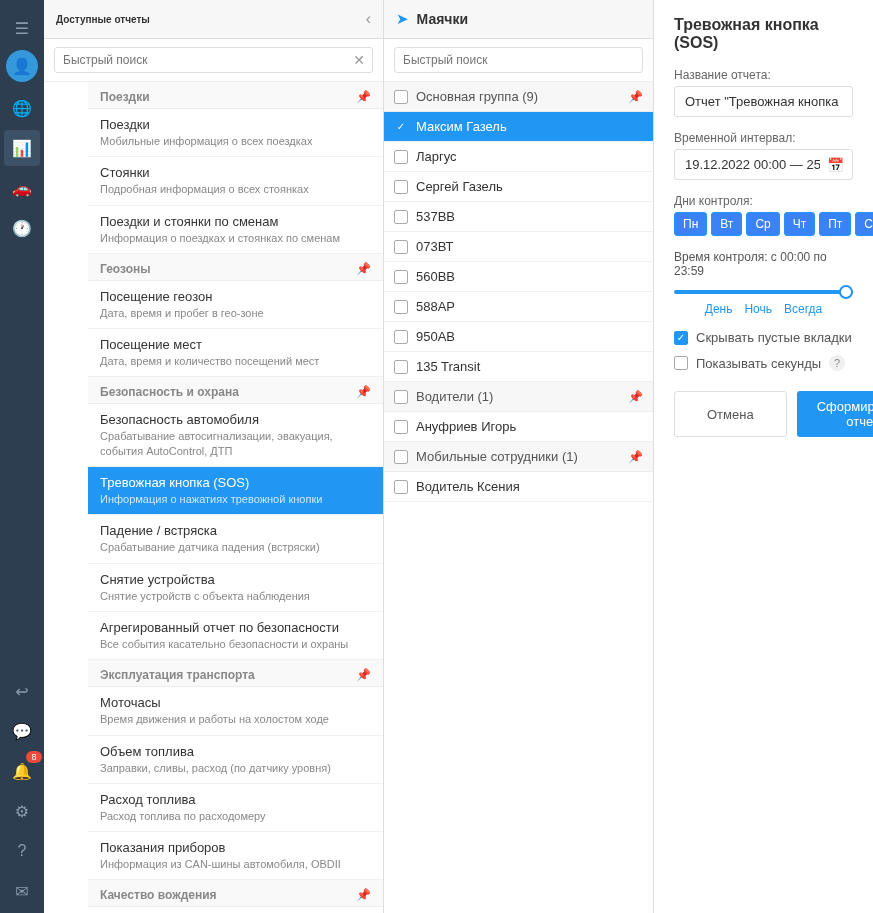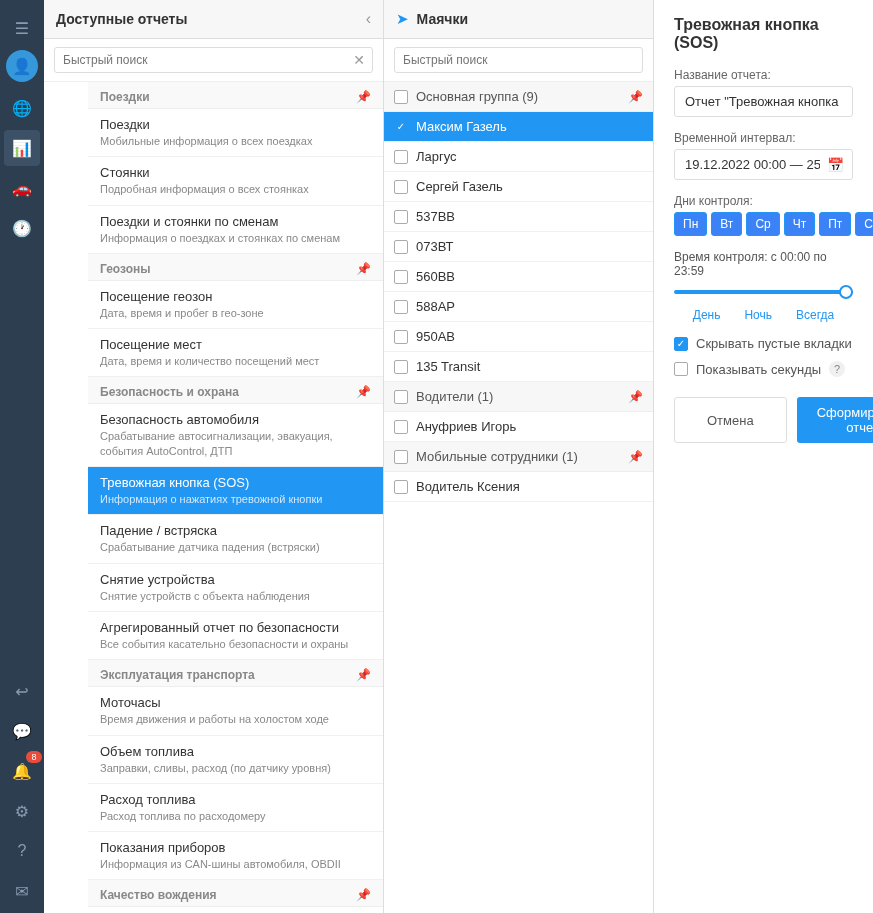"Доступные отчеты" .reports-panel-header h2 { font-size: 14px -> 10px }
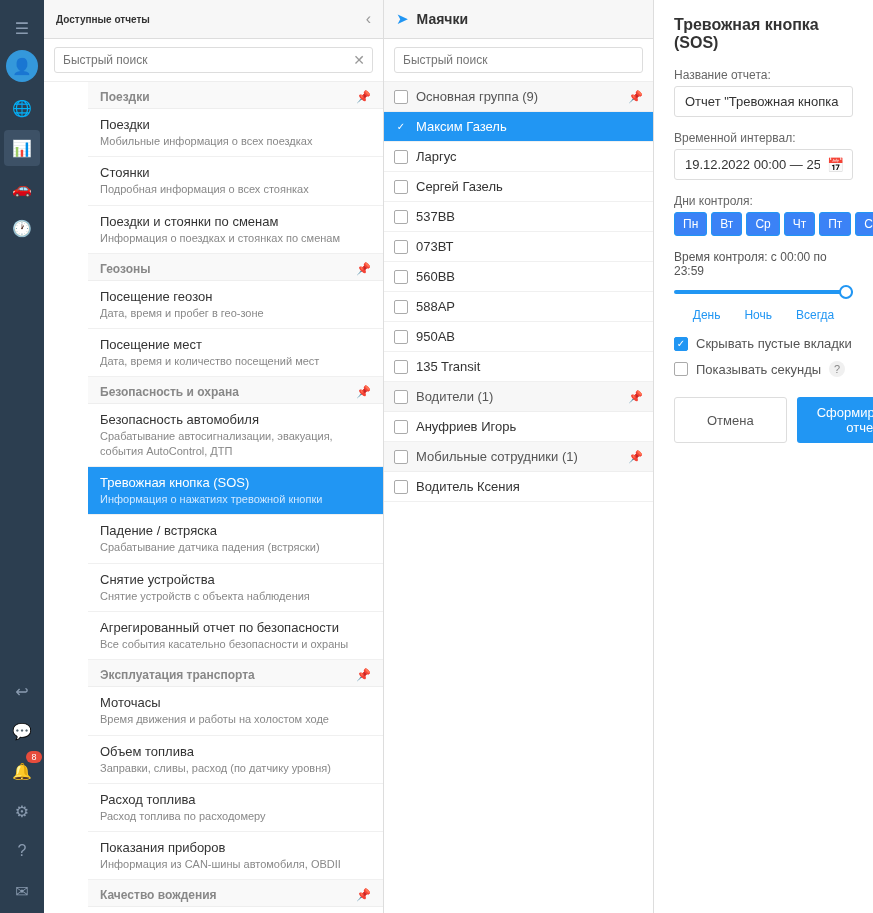"День" .time-presets { gap: 24px -> 12px; margin-top: 6px -> none }
